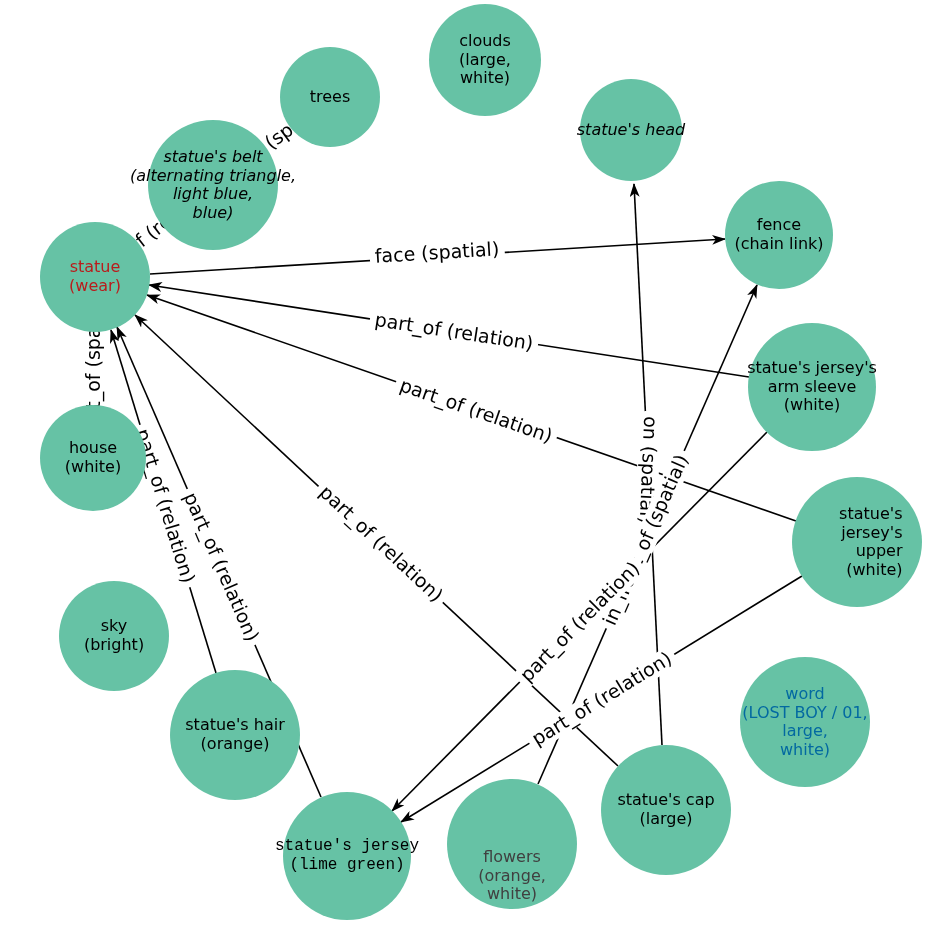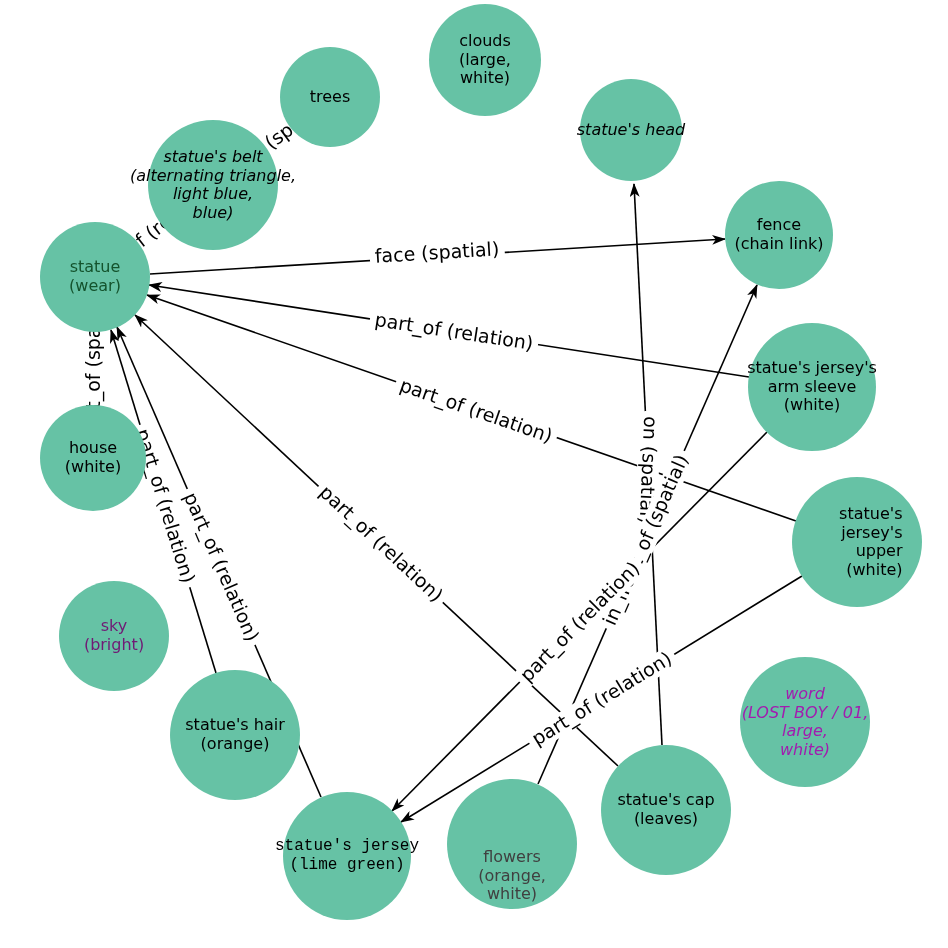"statue" div.node-label { color: #14532d -> #b91c1c }
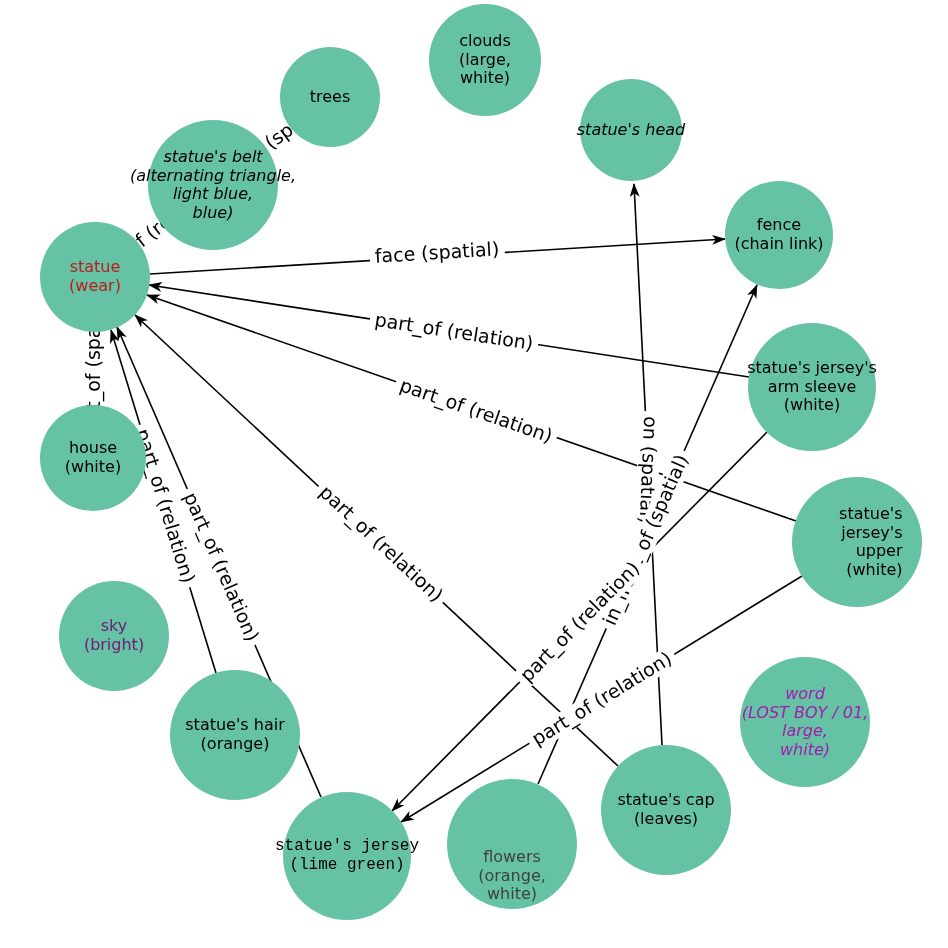"sky" div.node-label { color: #701a75 -> #000000 }
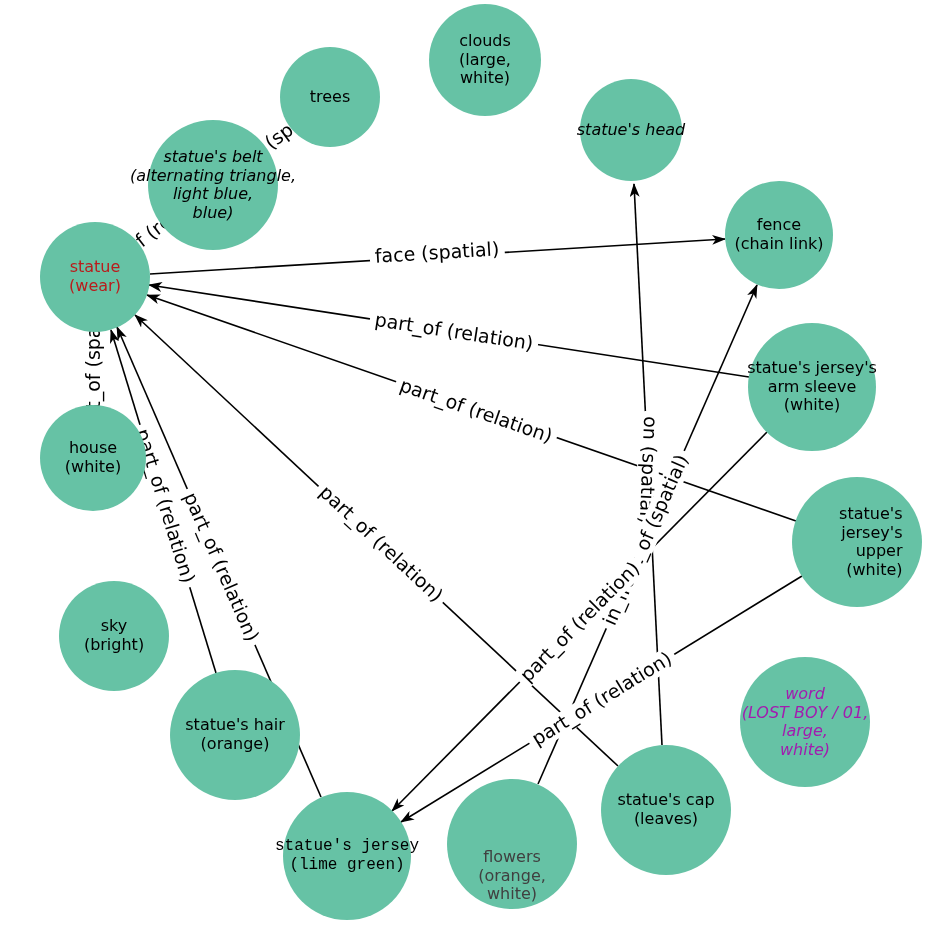"word" div.node-label { color: #a21caf -> #0369a1; font-style: italic -> none }
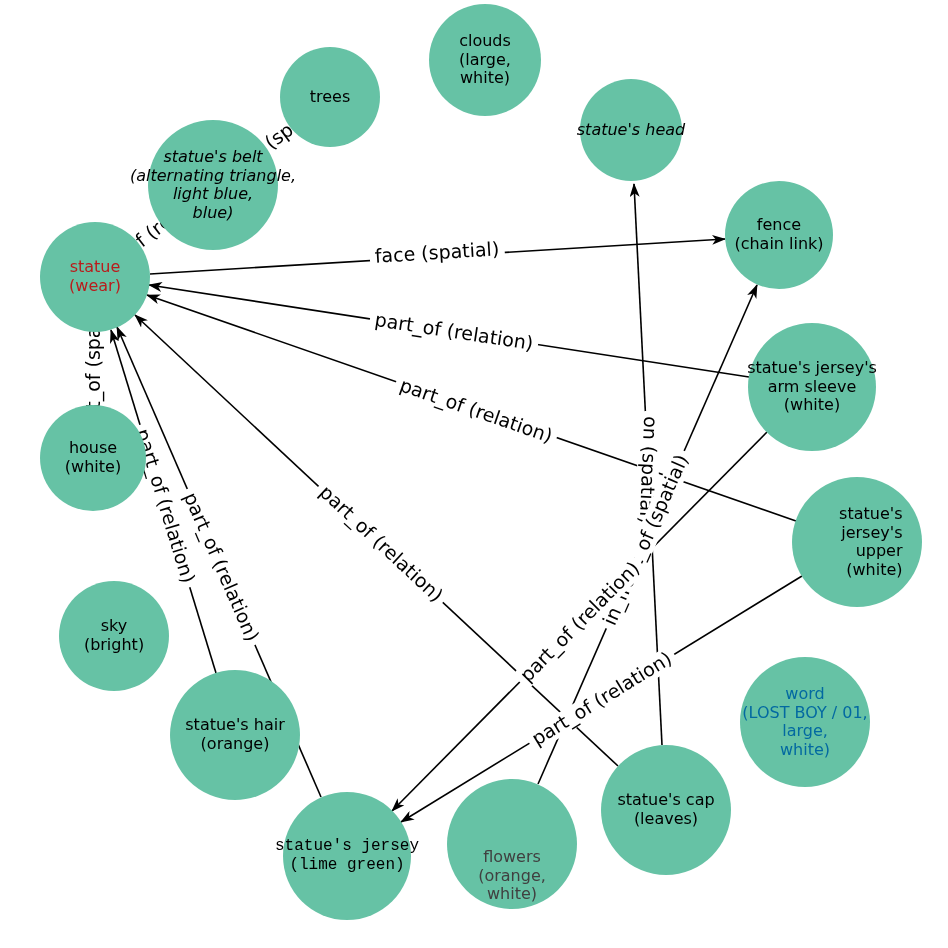"statue's cap" div.node-label { text: leaves -> large }
